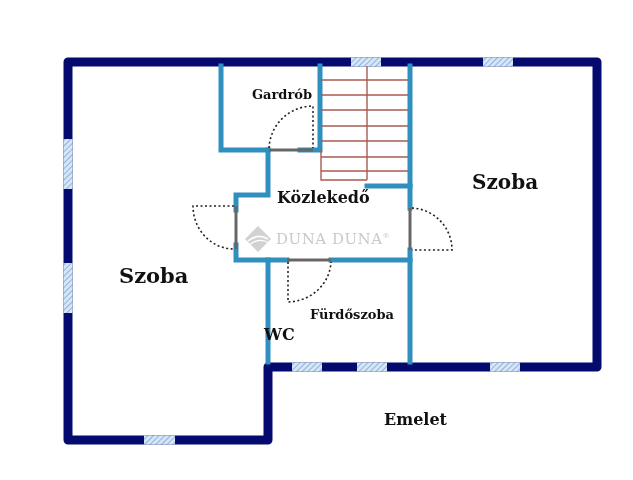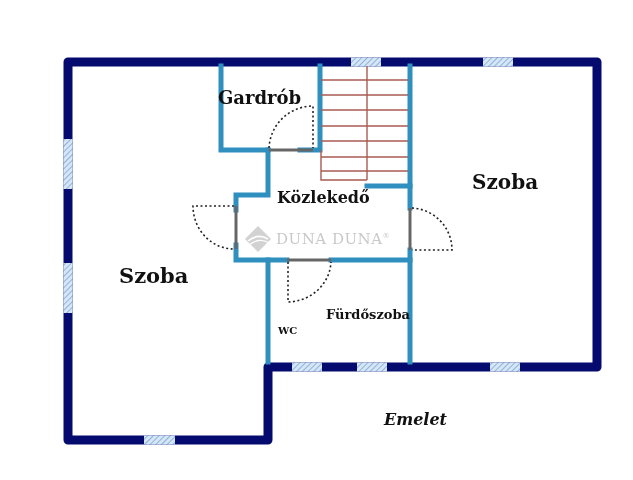"Gardrób" div.lbl { font-size: 18px -> 13px; left: 218px -> 252px }
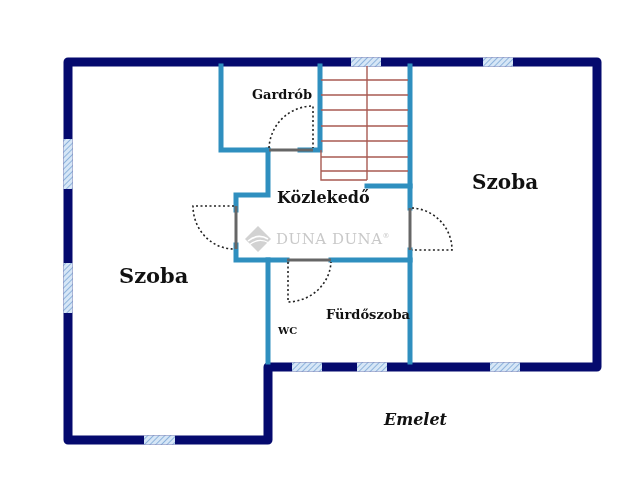"Fürdőszoba" div.lbl { left: 326px -> 310px }
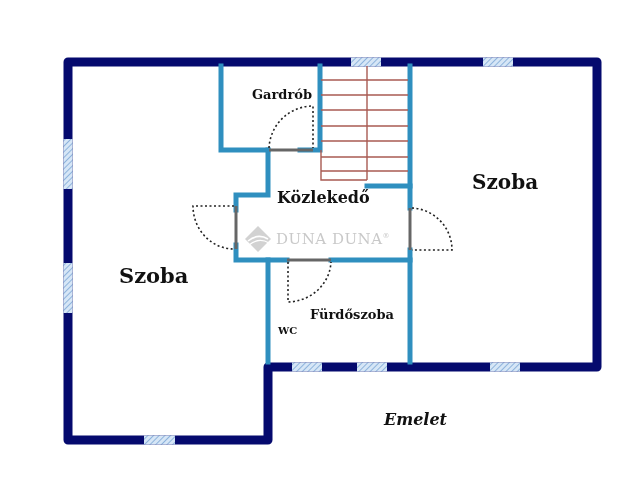"WC" div.lbl { font-size: 10px -> 16px; left: 278px -> 264px }
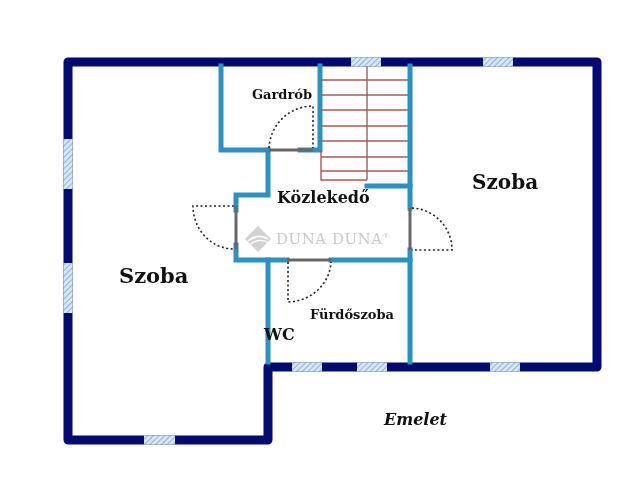"Emelet" div.lbl { font-style: italic -> none }
